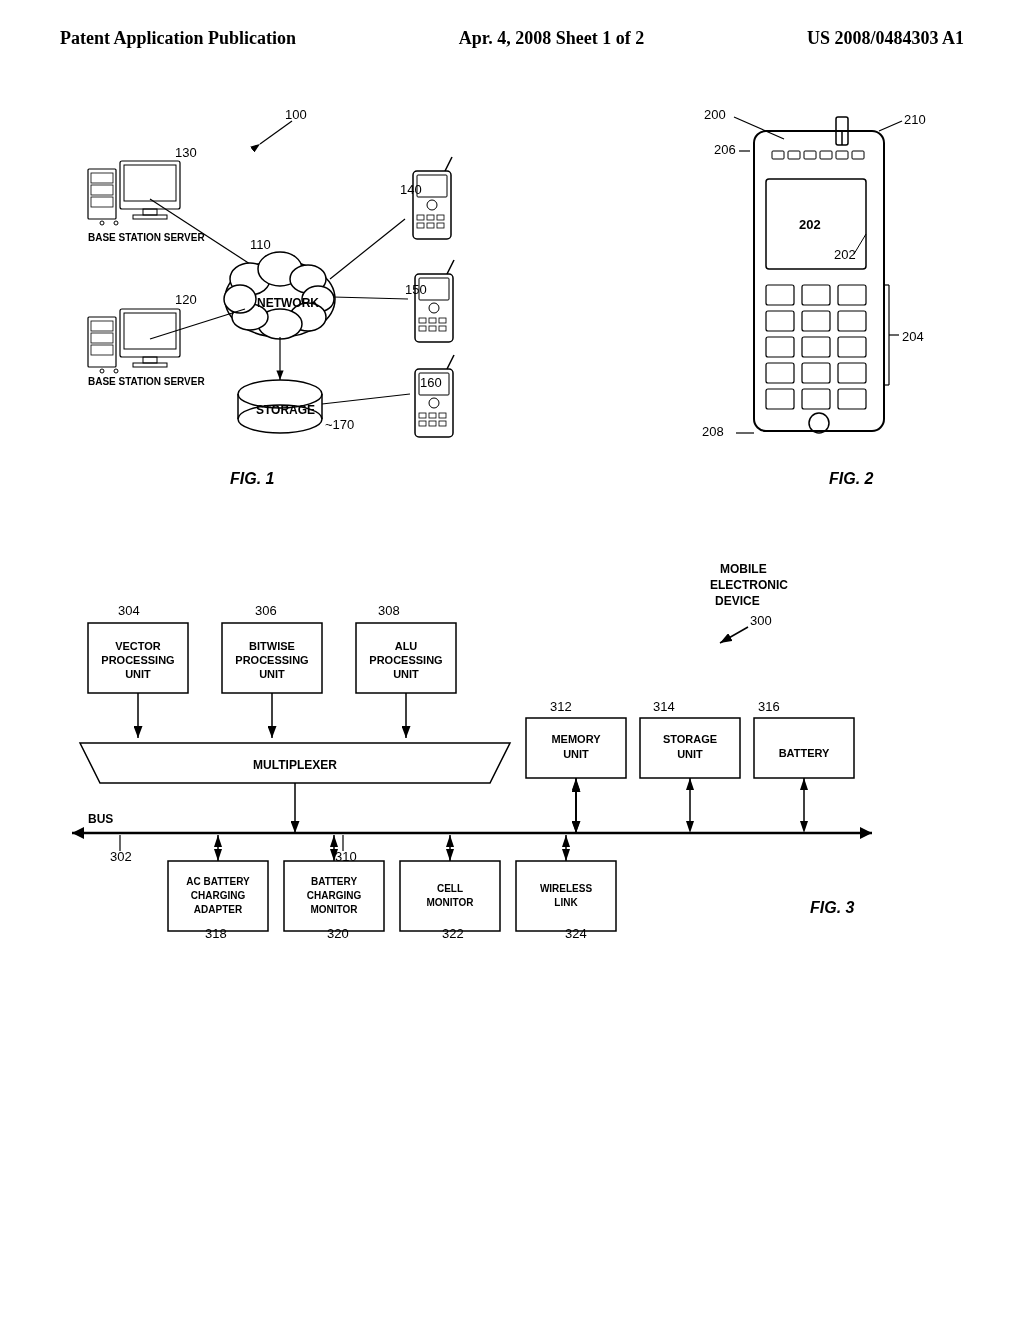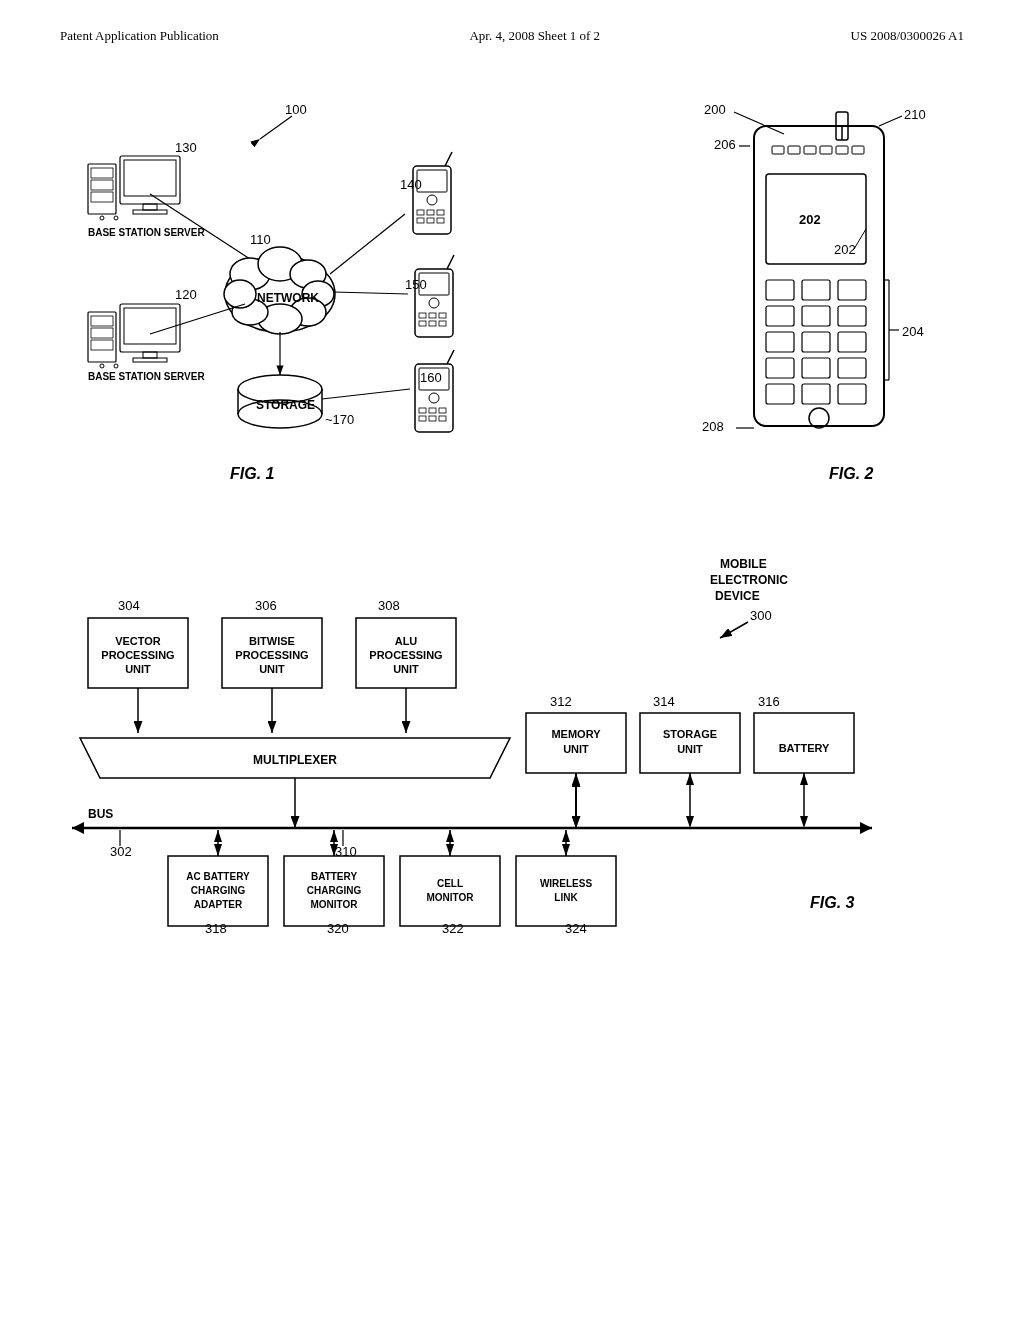"Patent Application Publication" .patent-header span { font-size: 13px -> 18px; font-weight: normal -> bold }
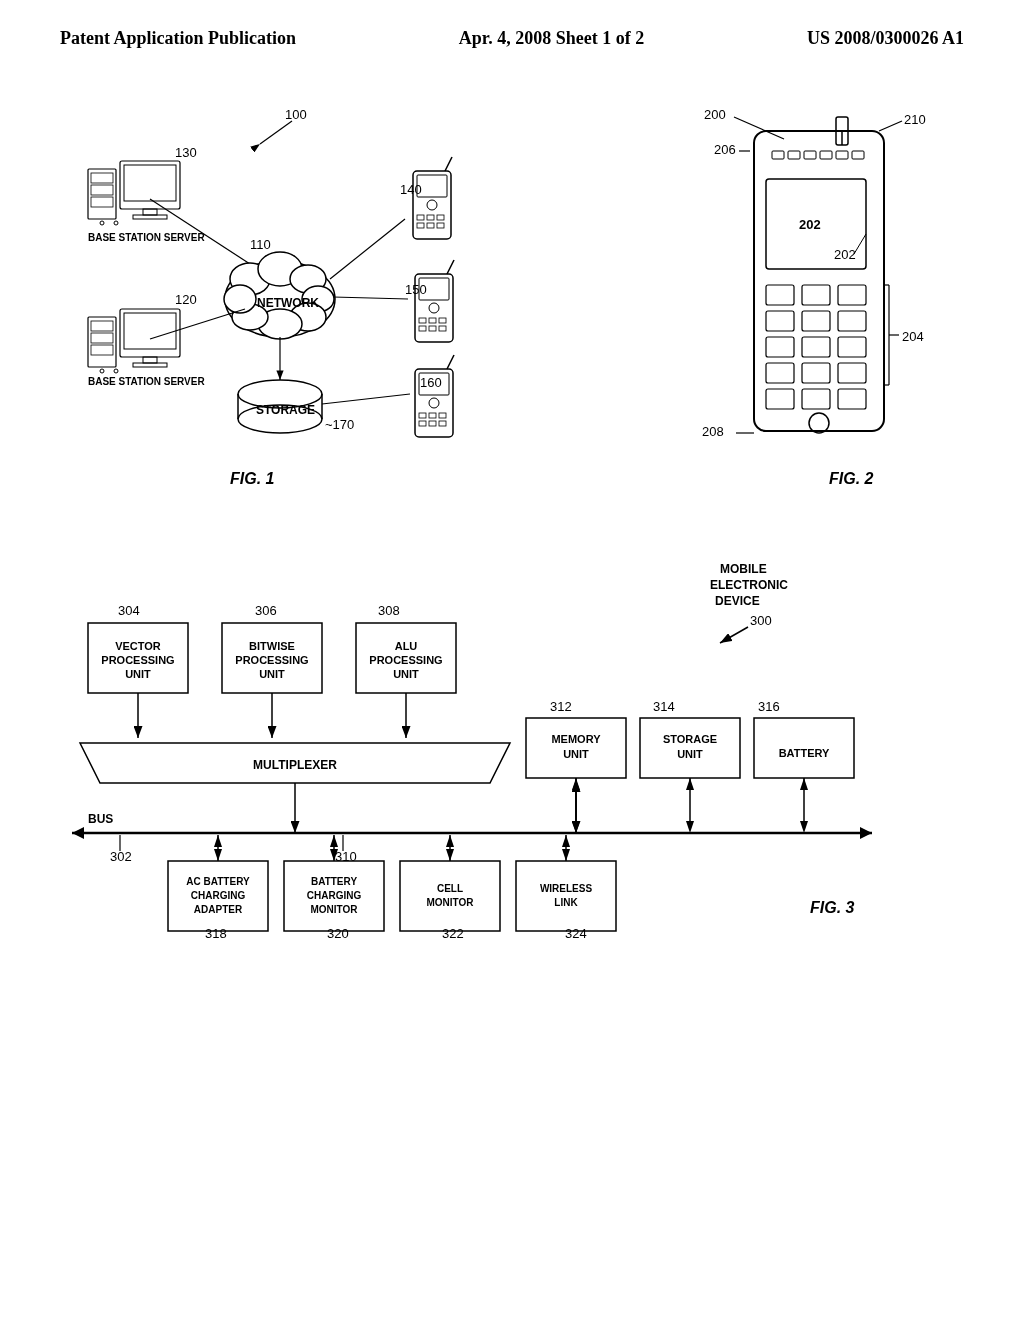"US 2008/0300026 A1" span { text: 2008/0300026 -> 2008/0484303 }
